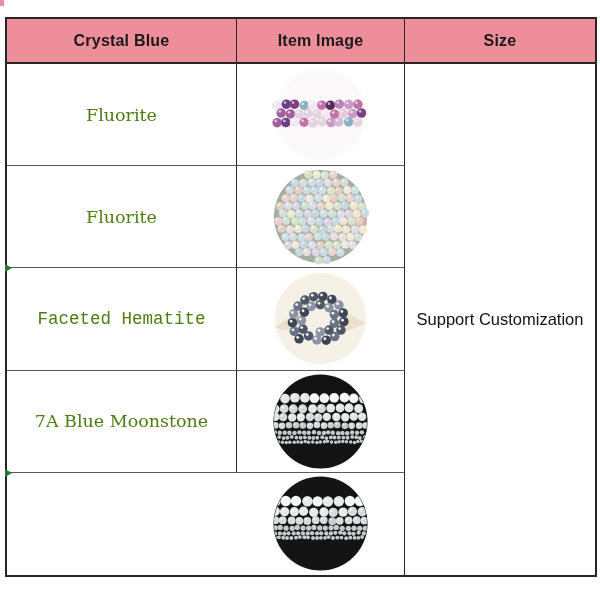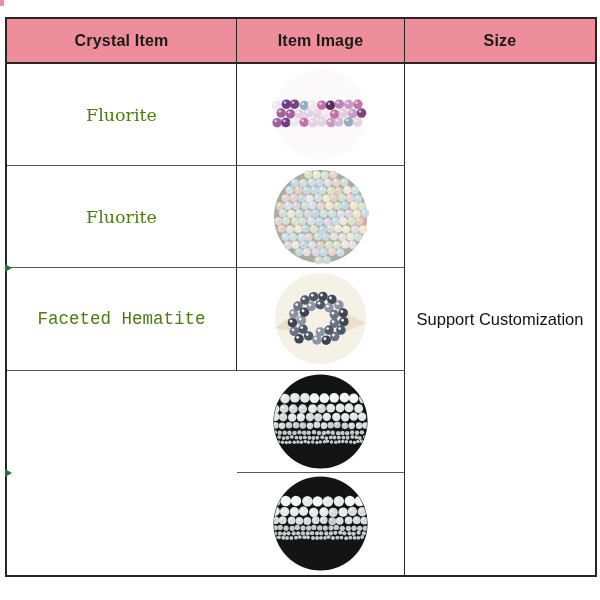"Crystal Item" div.cell { text: Item -> Blue }
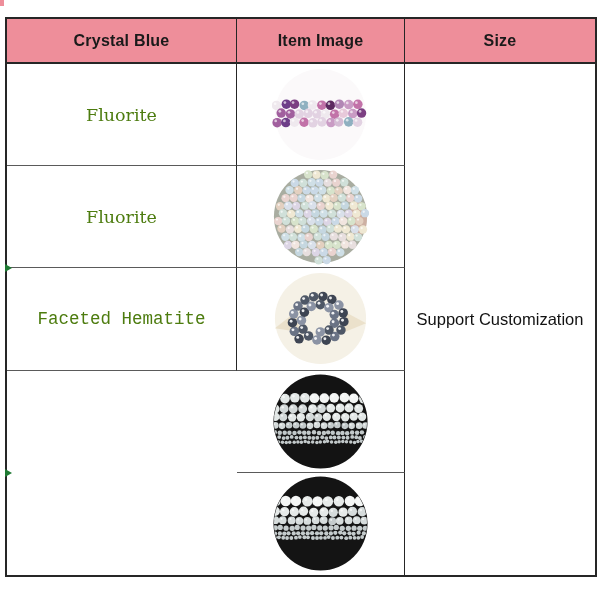"7A Blue Moonstone" div.cell { html: none -> <div> <span>7A Blue Moonstone</span> </div> }
